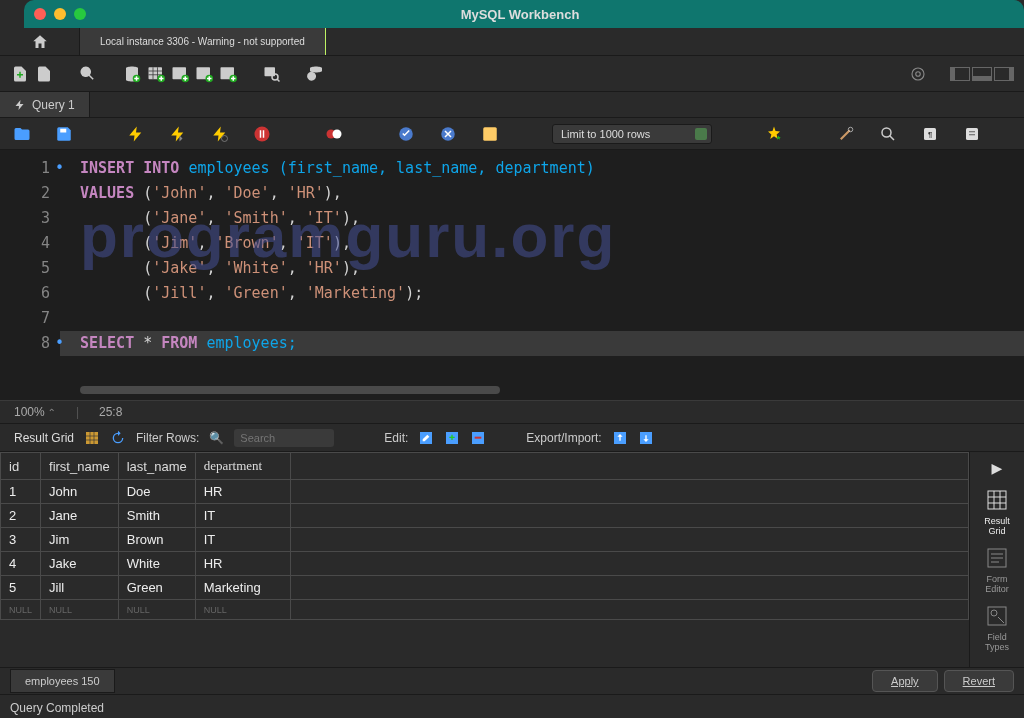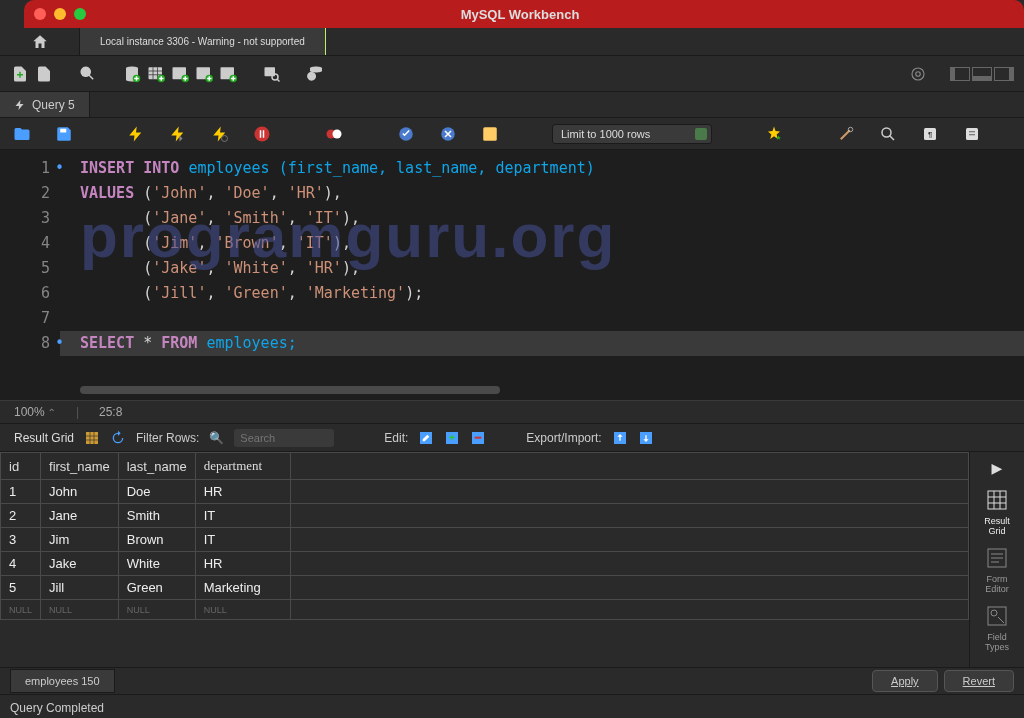"MySQL Workbench" .titlebar { background: #b91c1c -> #0f766e }
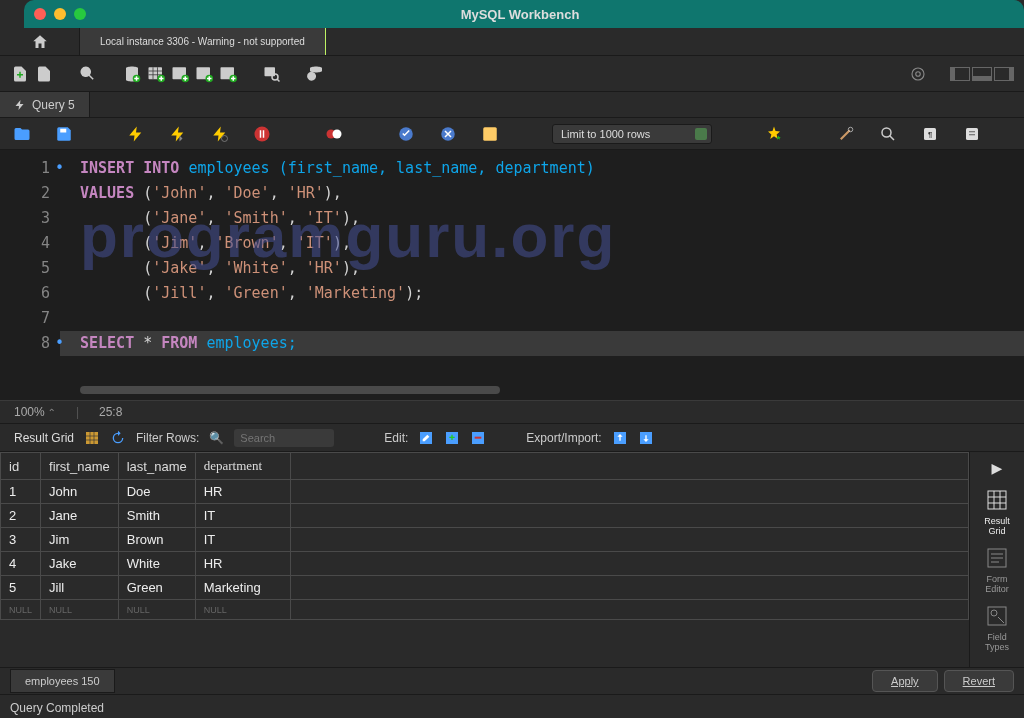"Query 5" span { text: 5 -> 1 }
